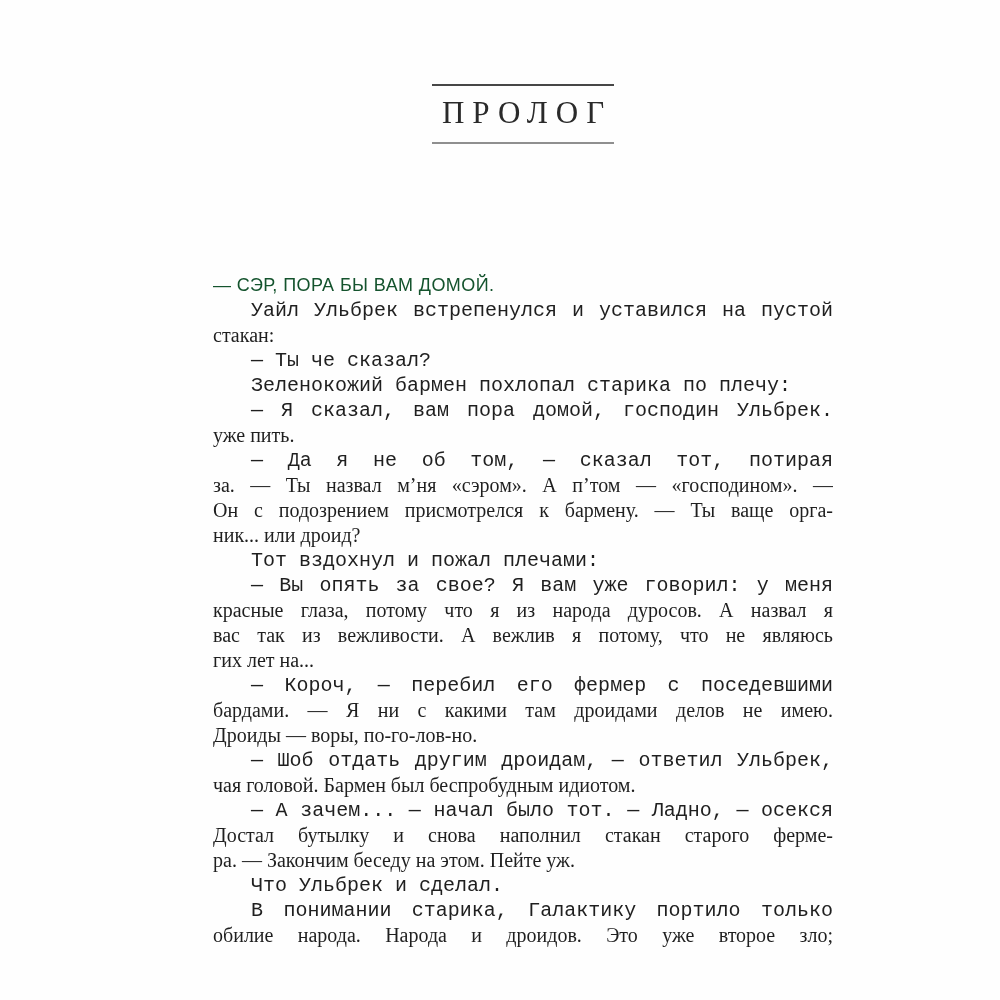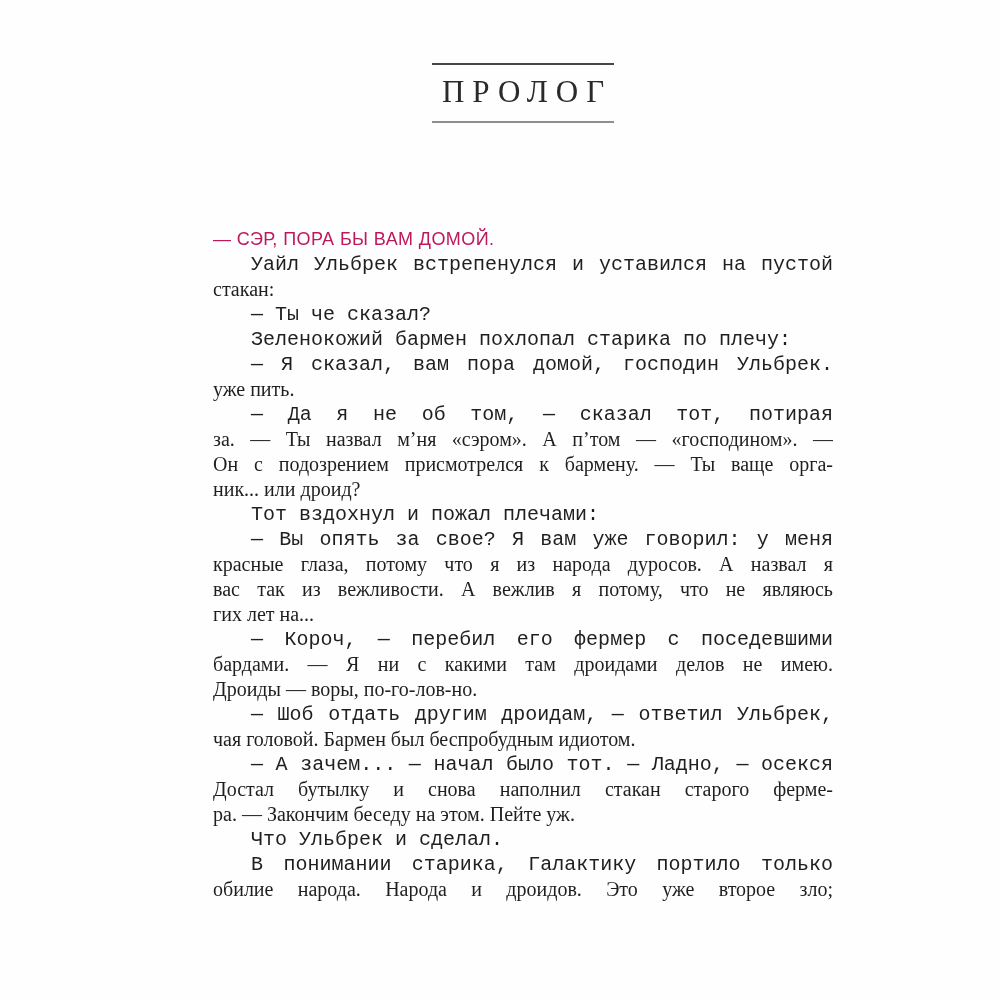"ПРОЛОГ" .chapter-header { top: 63px -> 84px }
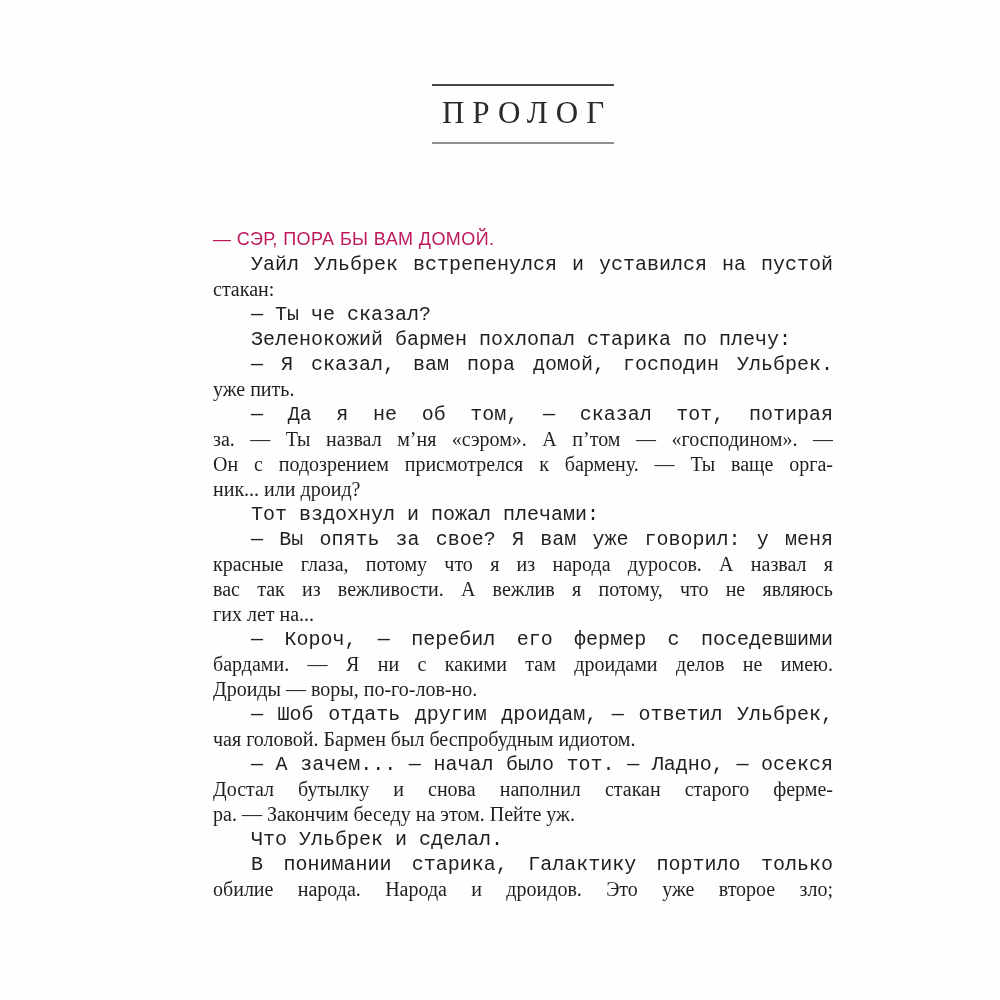"— СЭР, ПОРА БЫ ВАМ" .line.sans { color: #be185d -> #14532d; margin-top: none -> 46px }
